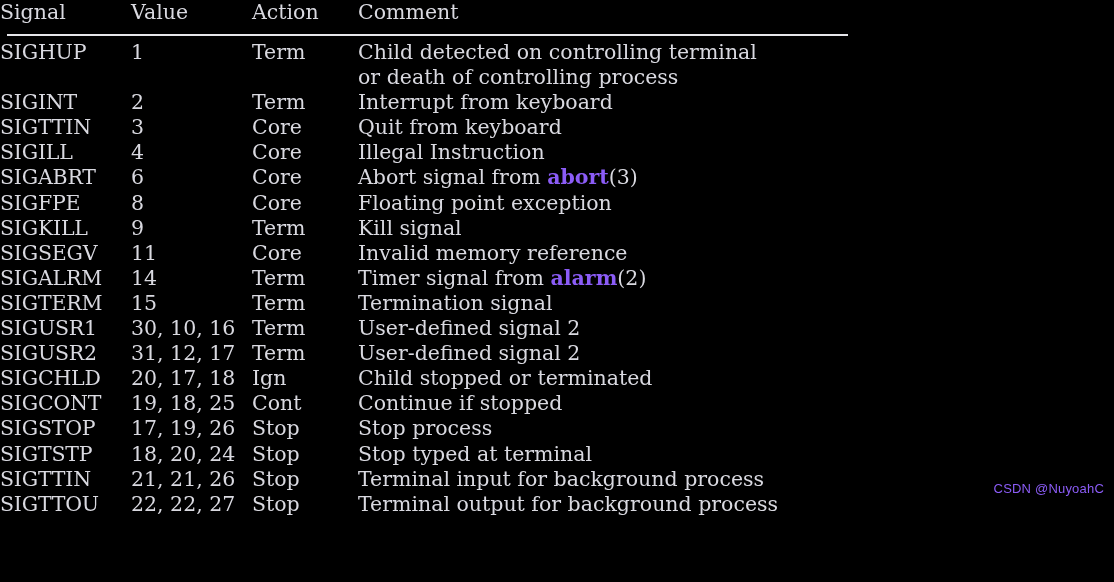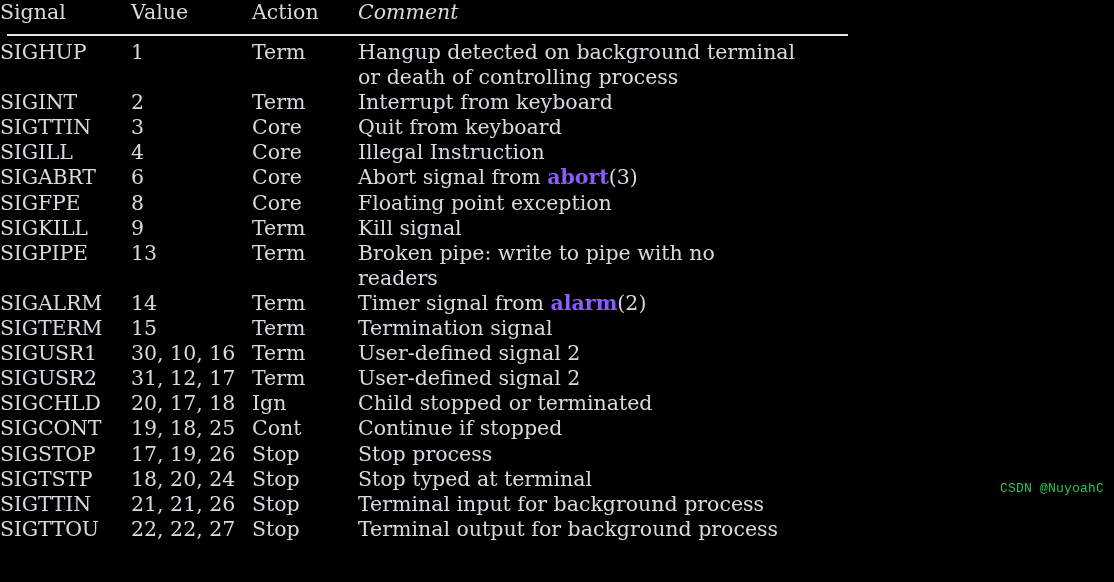"Comment" .hdr-comment { font-style: italic -> none }
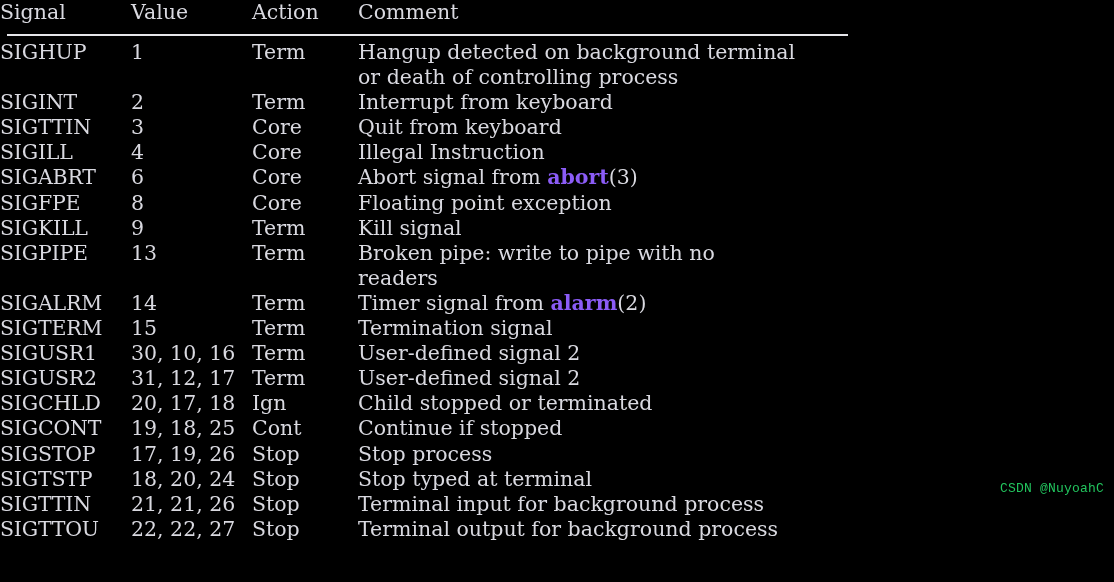"Hangup detected on background terminal" td.cell-comment { text: Hangup detected on background -> Child detected on controlling }
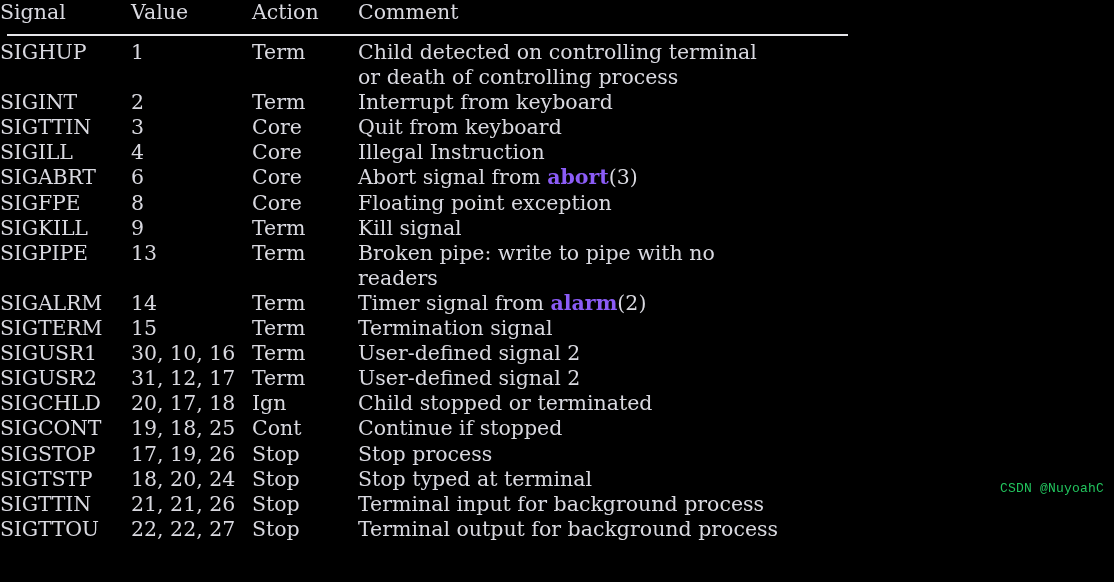"SIGSEGV" tr { html: none -> <tr> <td>SIGSEGV</td> <td>11</td> <td>Core</td> <td>Invalid memory reference</td> </tr> }
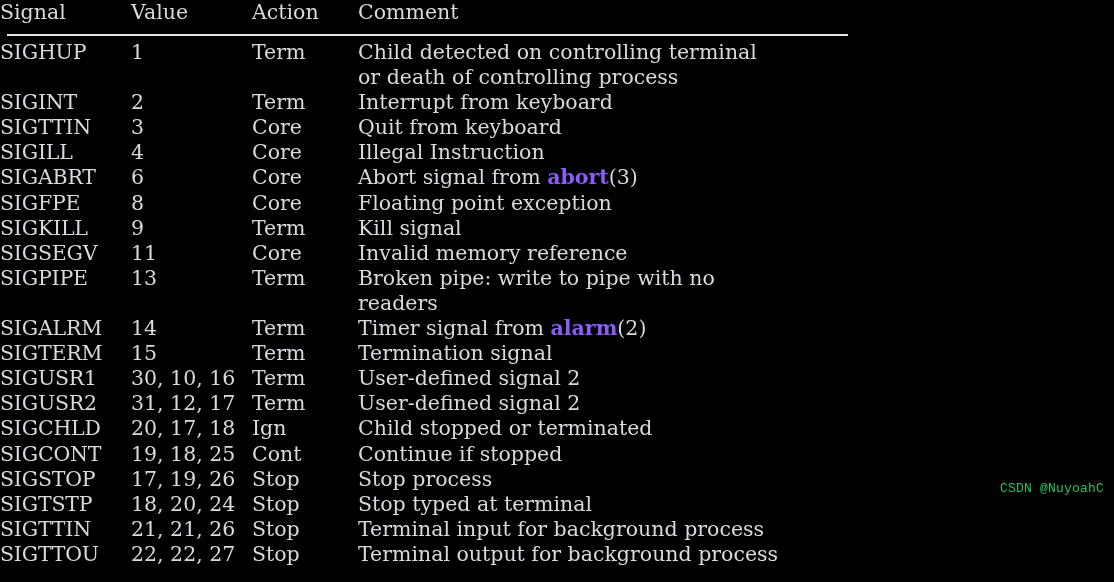"SIGPIPE" tr { html: <tr> <td>SIGPIPE</td> <td>13</td> <td>Term</td> <td>Broken pipe: write to pipe with no readers</td> </tr> -> none }
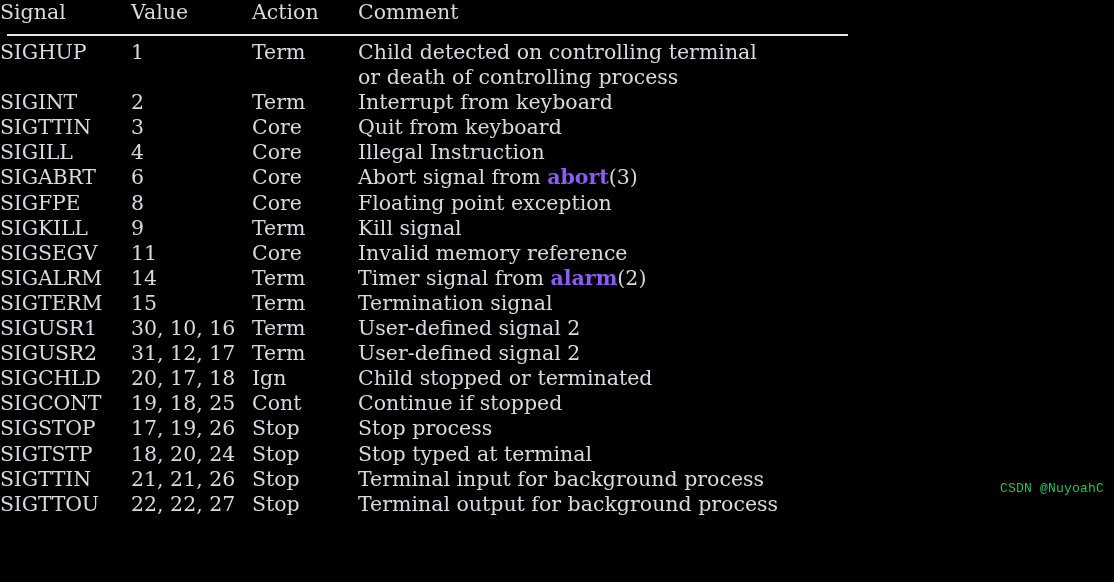"CSDN @NuyoahC" .watermark { color: #22c55e -> #8b5cf6; font-family: Liberation Mono, monospace -> Liberation Sans, sans-serif }
